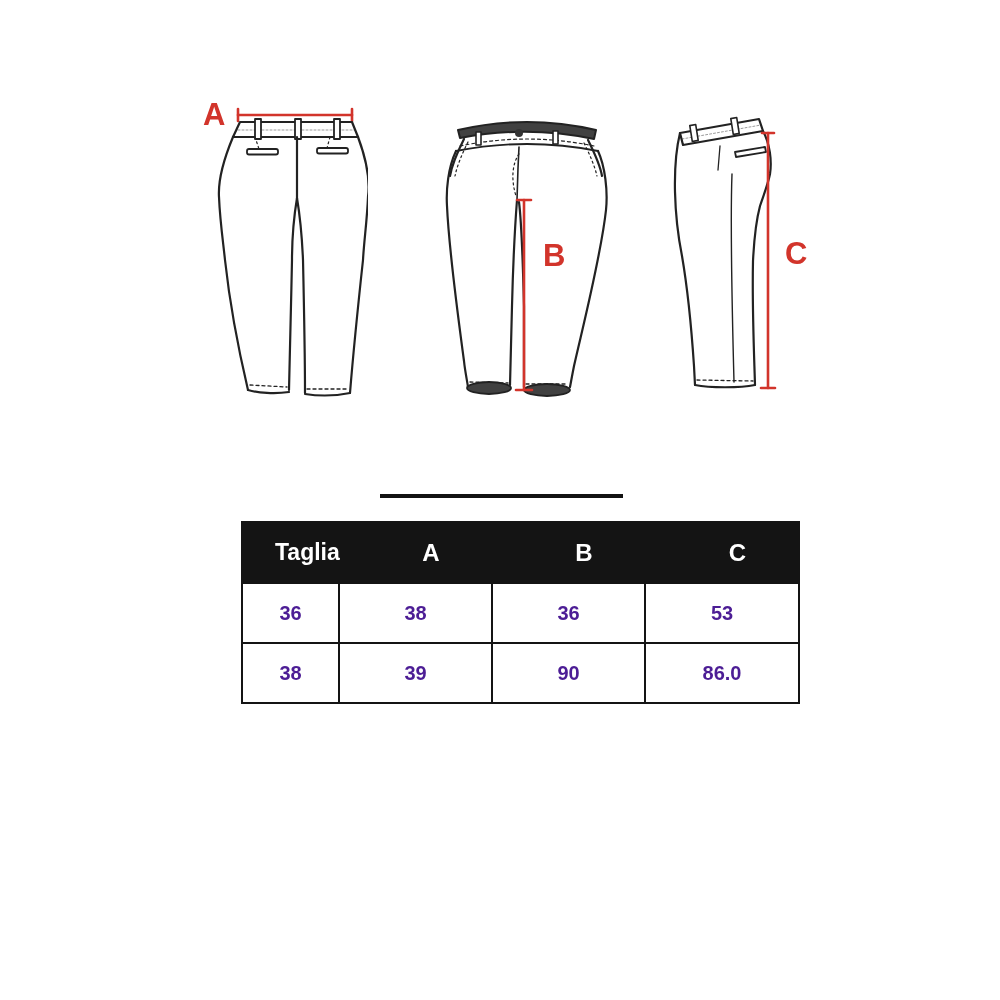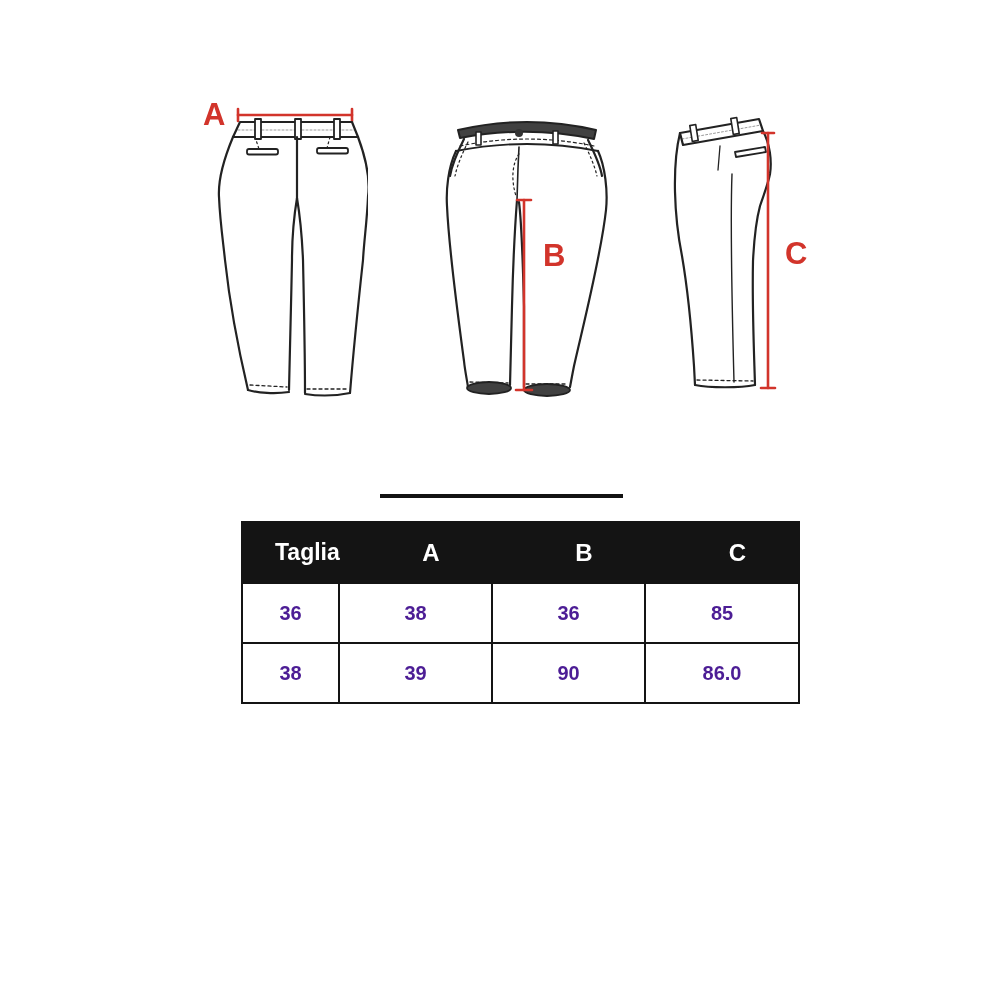"85" td { text: 85 -> 53 }
